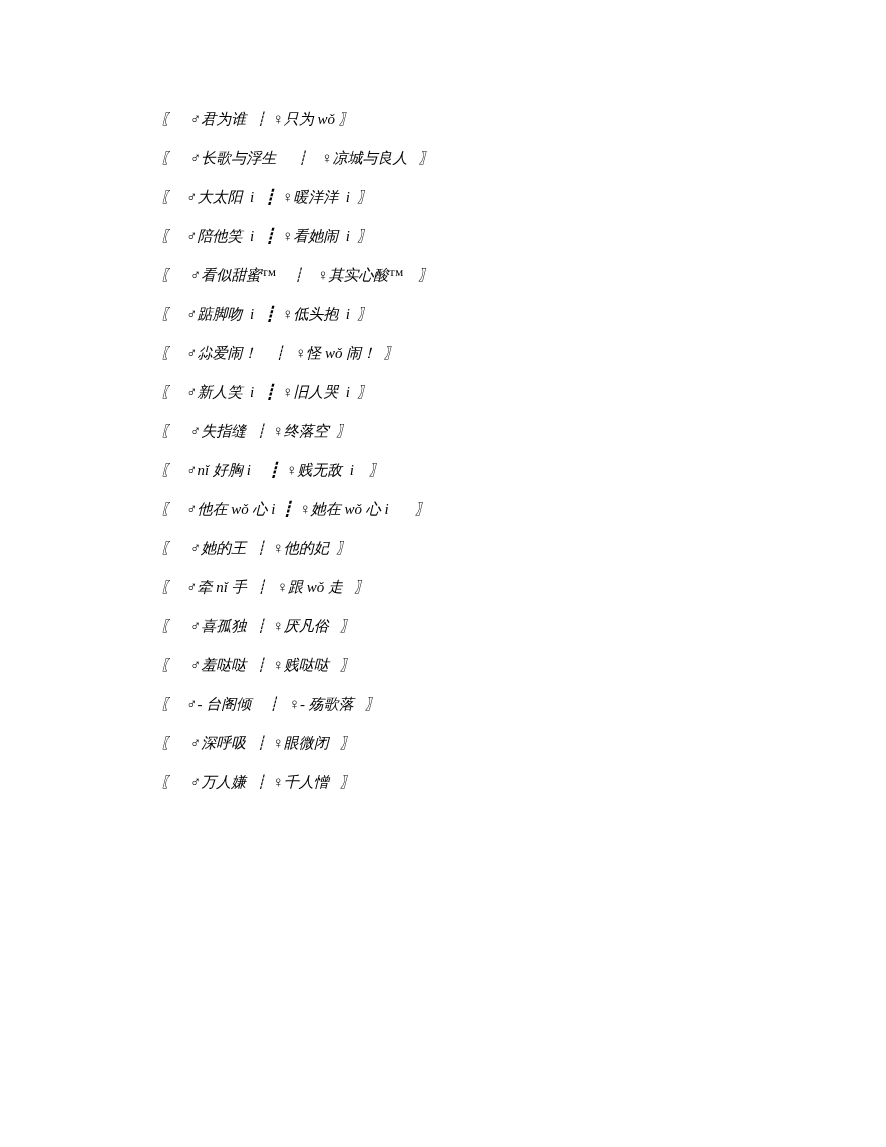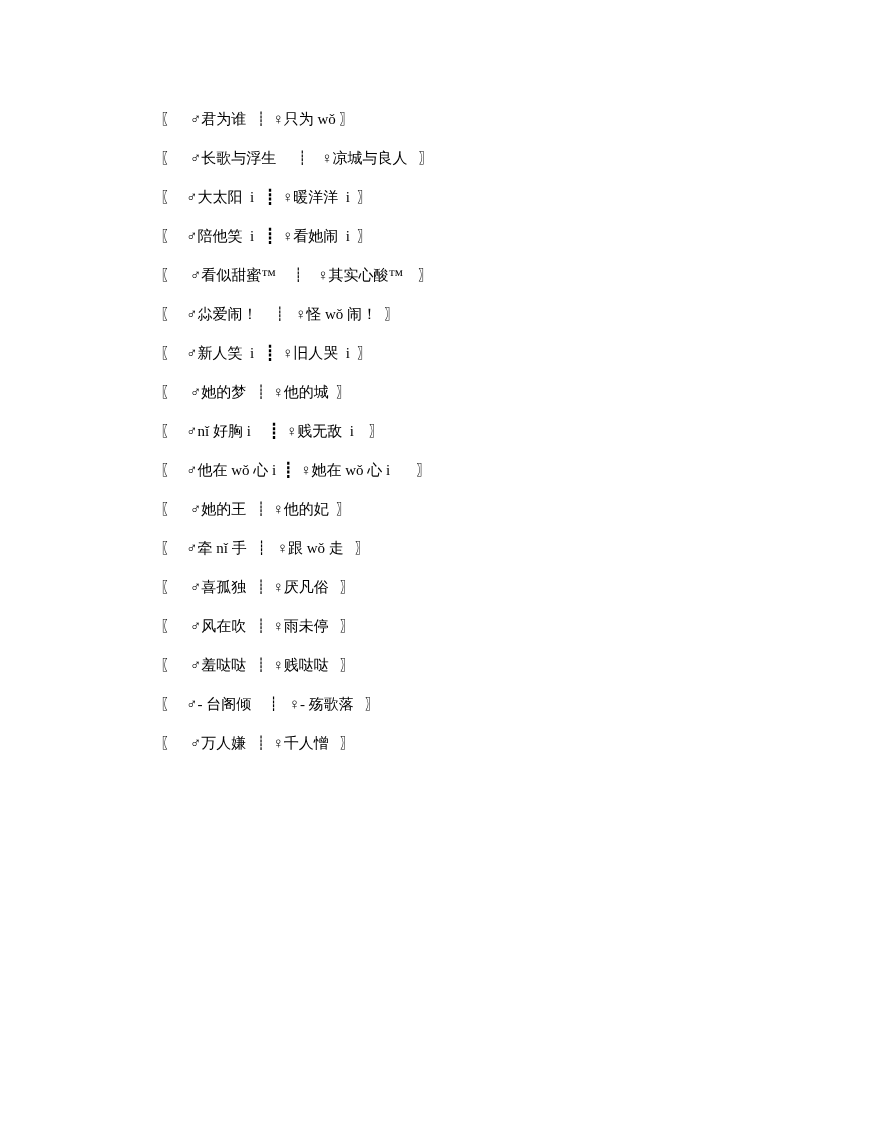"〖 ♂君为谁 ┋ ♀只为 wǒ" .line { font-style: none -> italic }
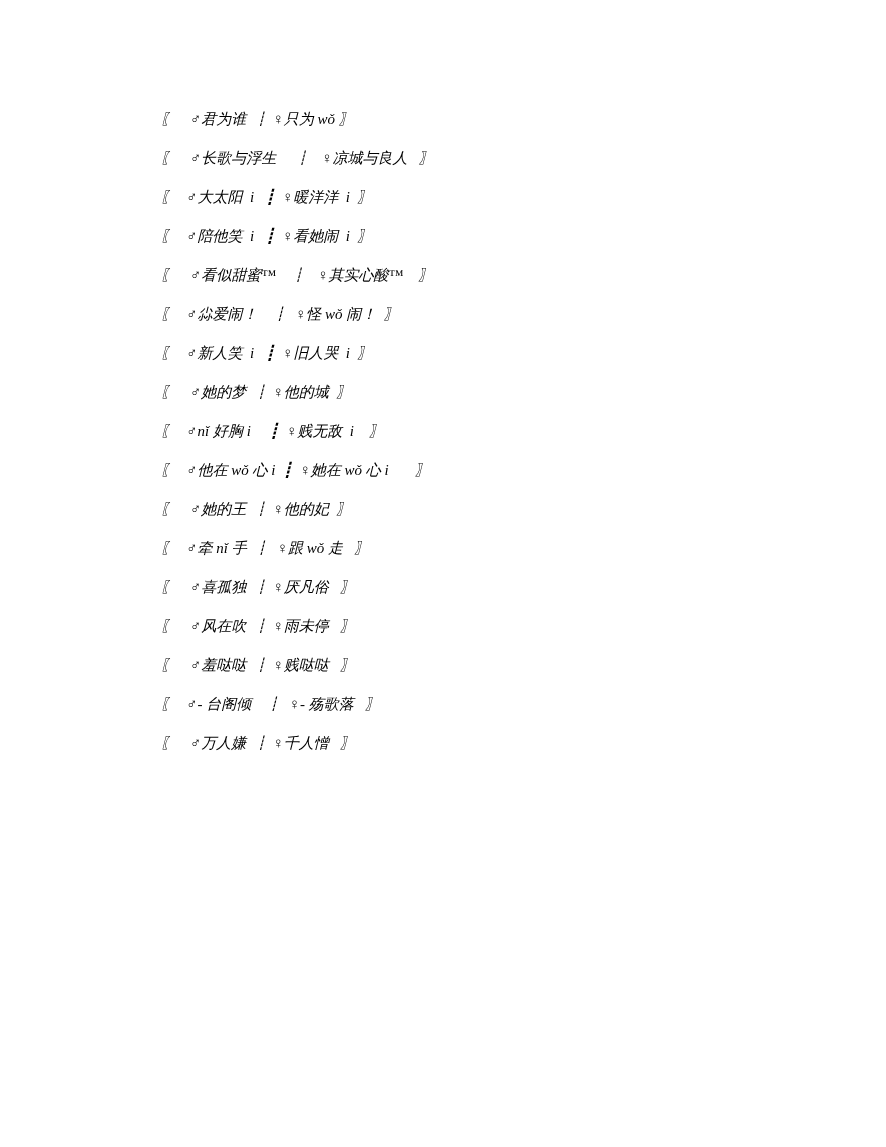"〖 ♂踮脚吻 i ┋ ♀低头抱" div.line { html: none -> <div>〖 ♂踮脚吻 i ┋ ♀低头抱 i 〗</div> }
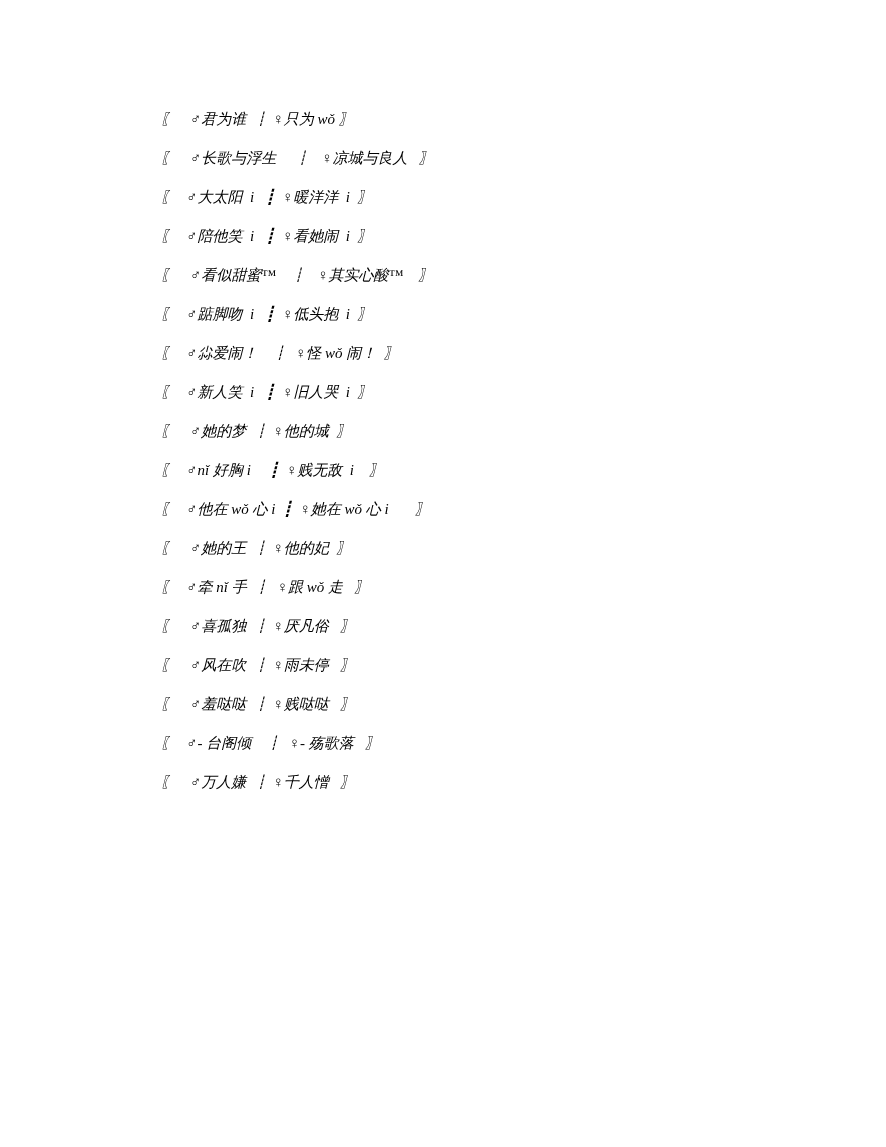"〖 ♂失指缝 ┋ ♀终落空 〗" div.line { html: none -> <div>〖 ♂失指缝 ┋ ♀终落空 〗</div> }
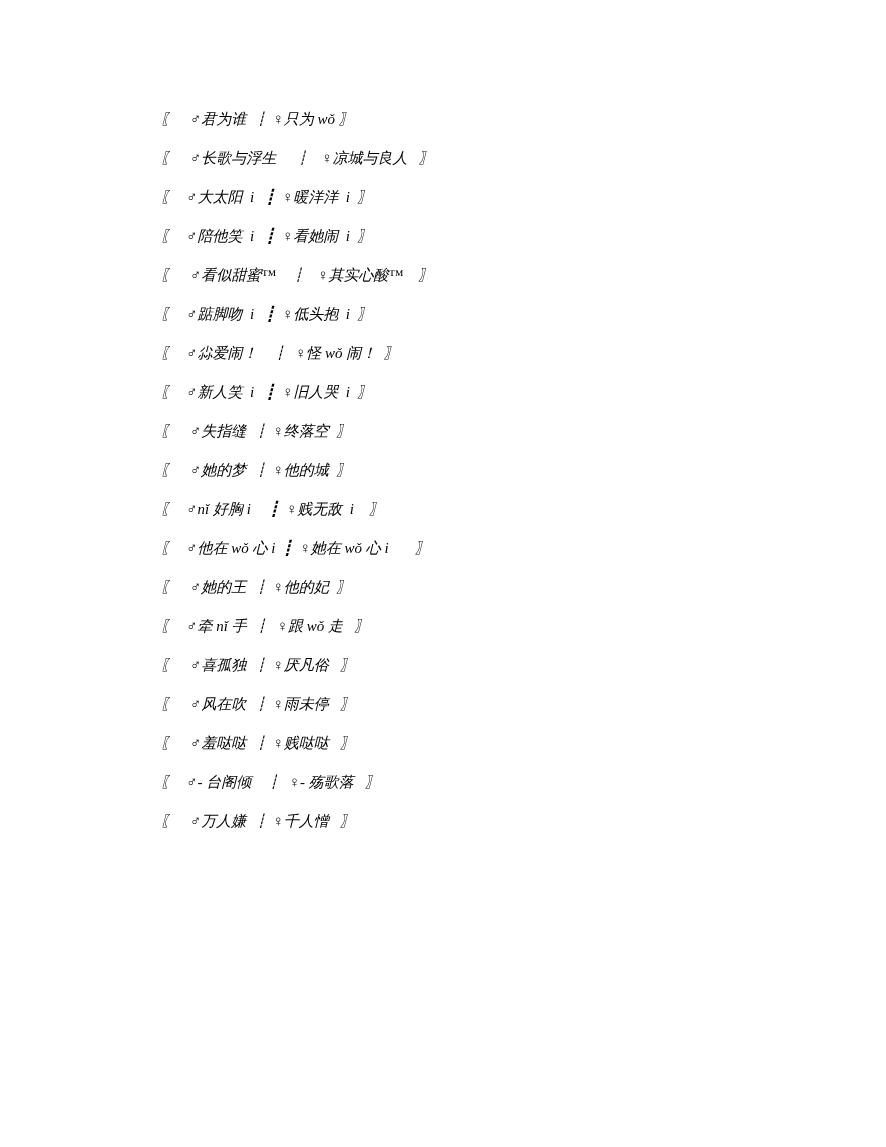"〖 ♂她的梦 ┋ ♀他的城 〗" div.line { html: <div>〖 ♂她的梦 ┋ ♀他的城 〗</div> -> none }
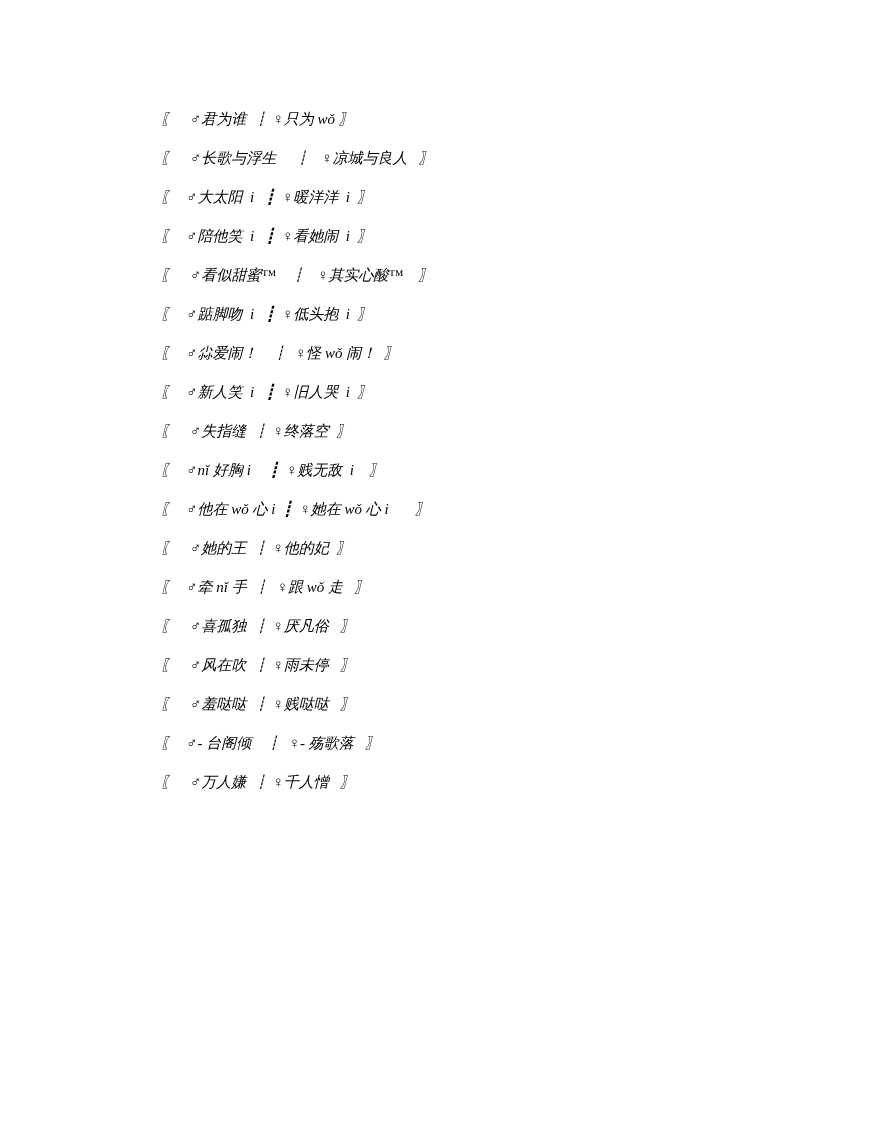"〖 ♂风在吹 ┋ ♀雨未停 〗" div.line { html: <div>〖 ♂风在吹 ┋ ♀雨未停 〗</div> -> none }
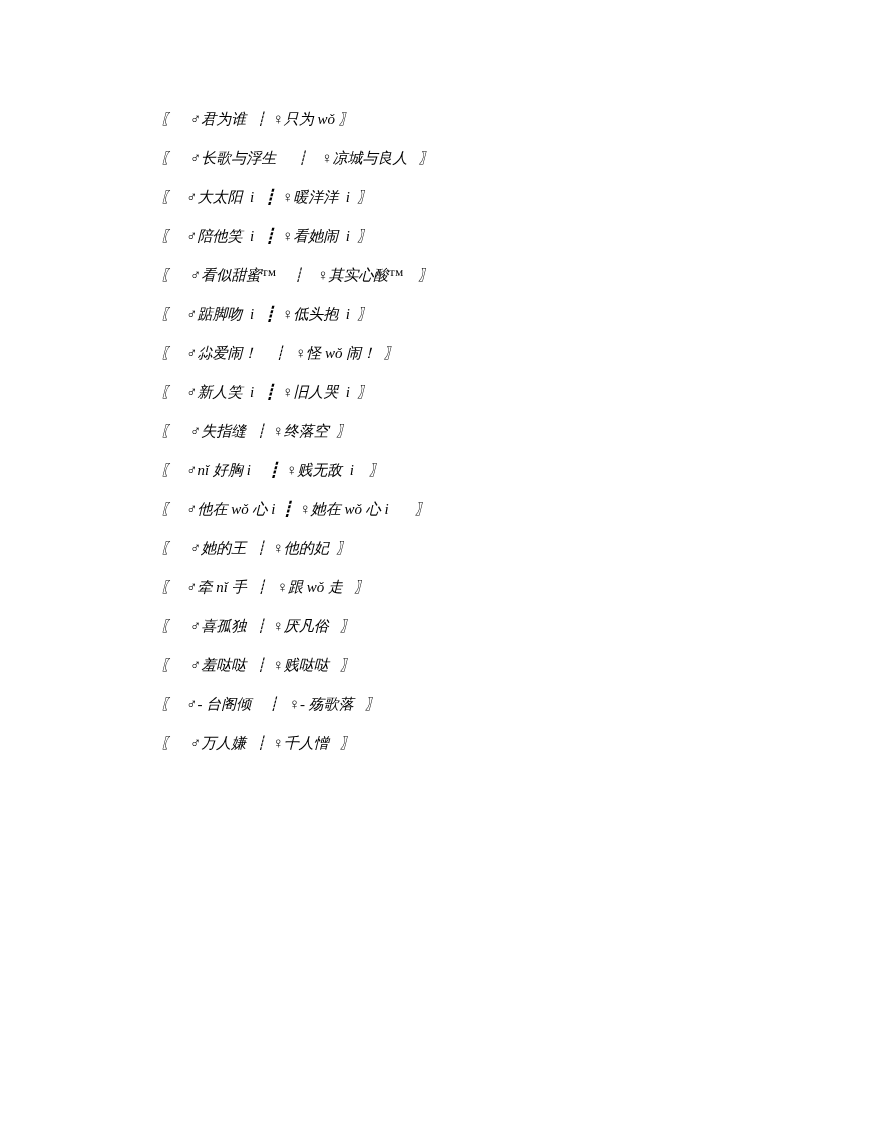"〖 ♂深呼吸 ┋ ♀眼微闭 〗" div.line { html: none -> <div>〖 ♂深呼吸 ┋ ♀眼微闭 〗</div> }
